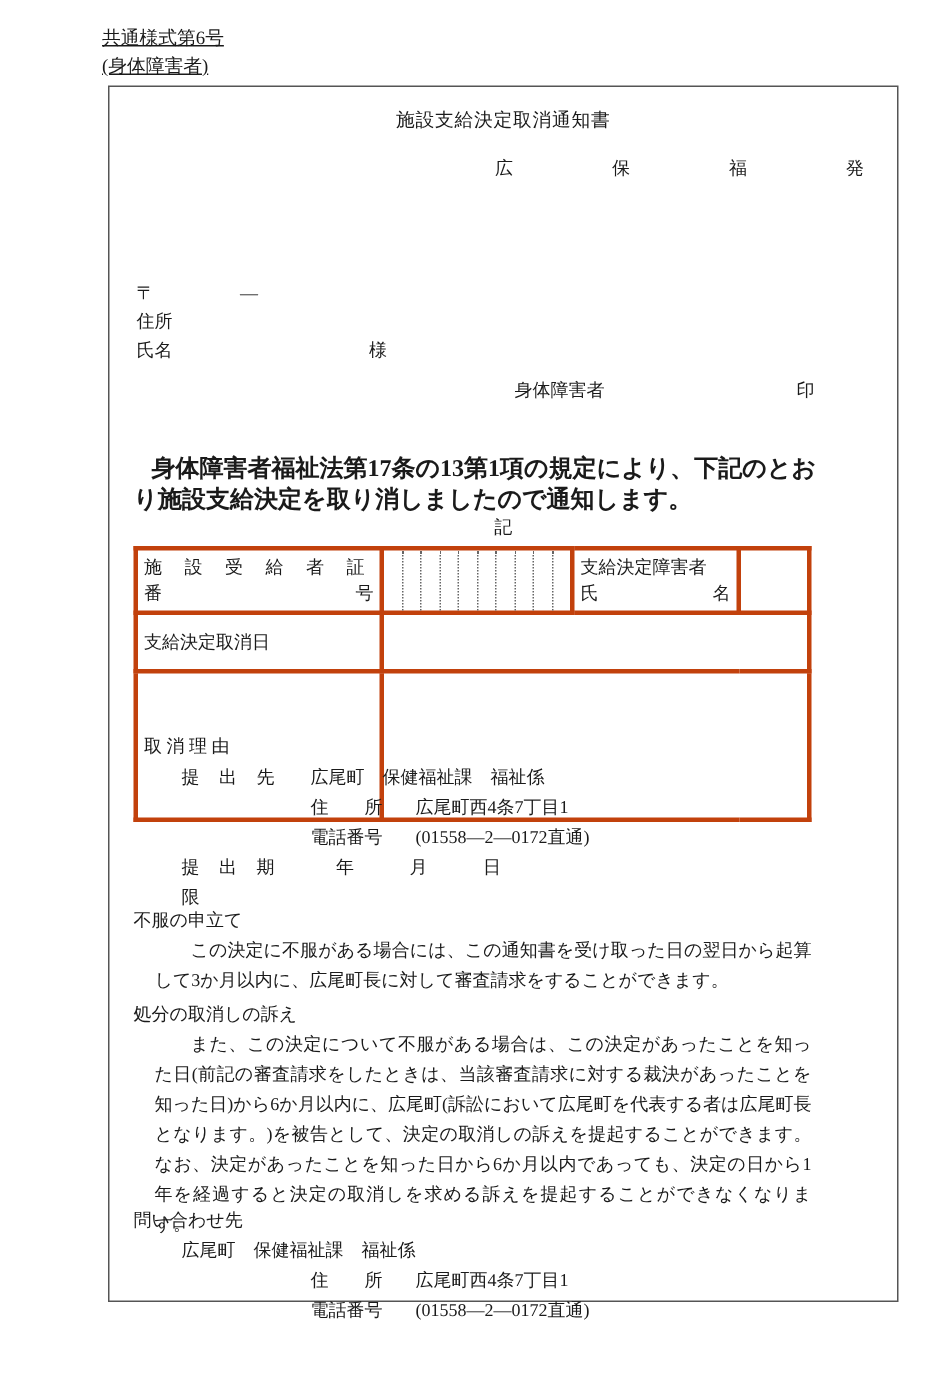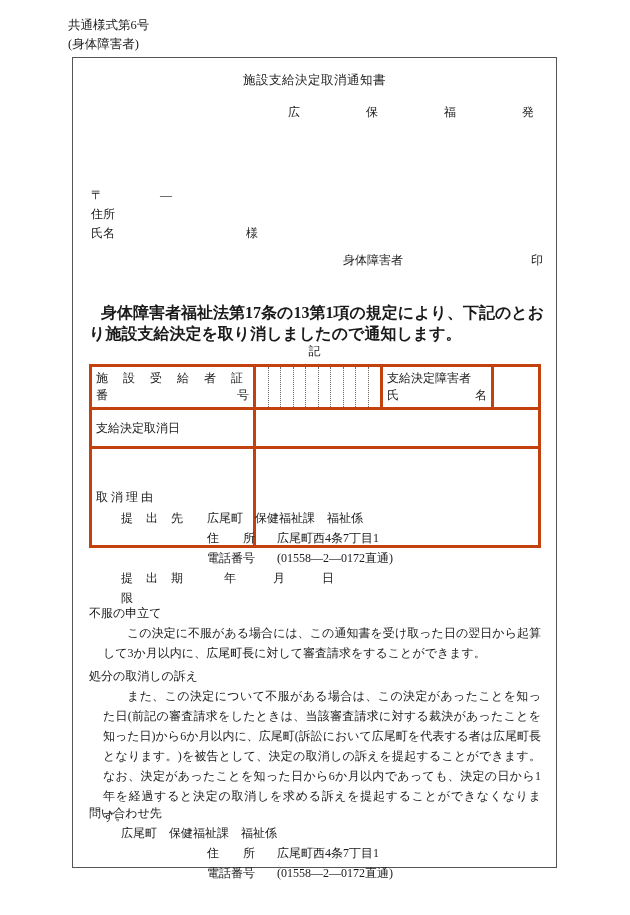"共通様式第6号" .doc-head { text-decoration: none -> underline }
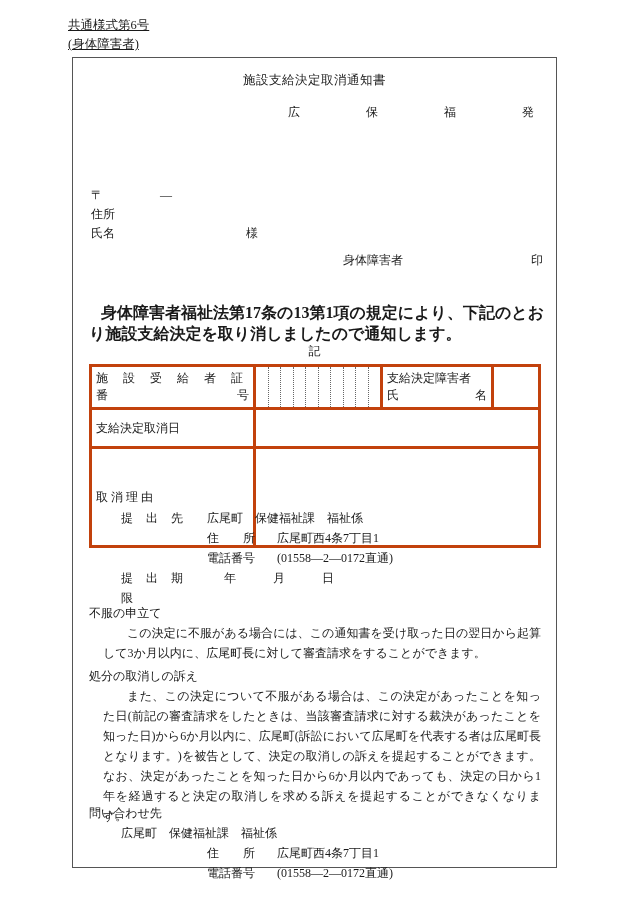"施設支給決定取消通知書" .frame { width: 485px -> 527px }
